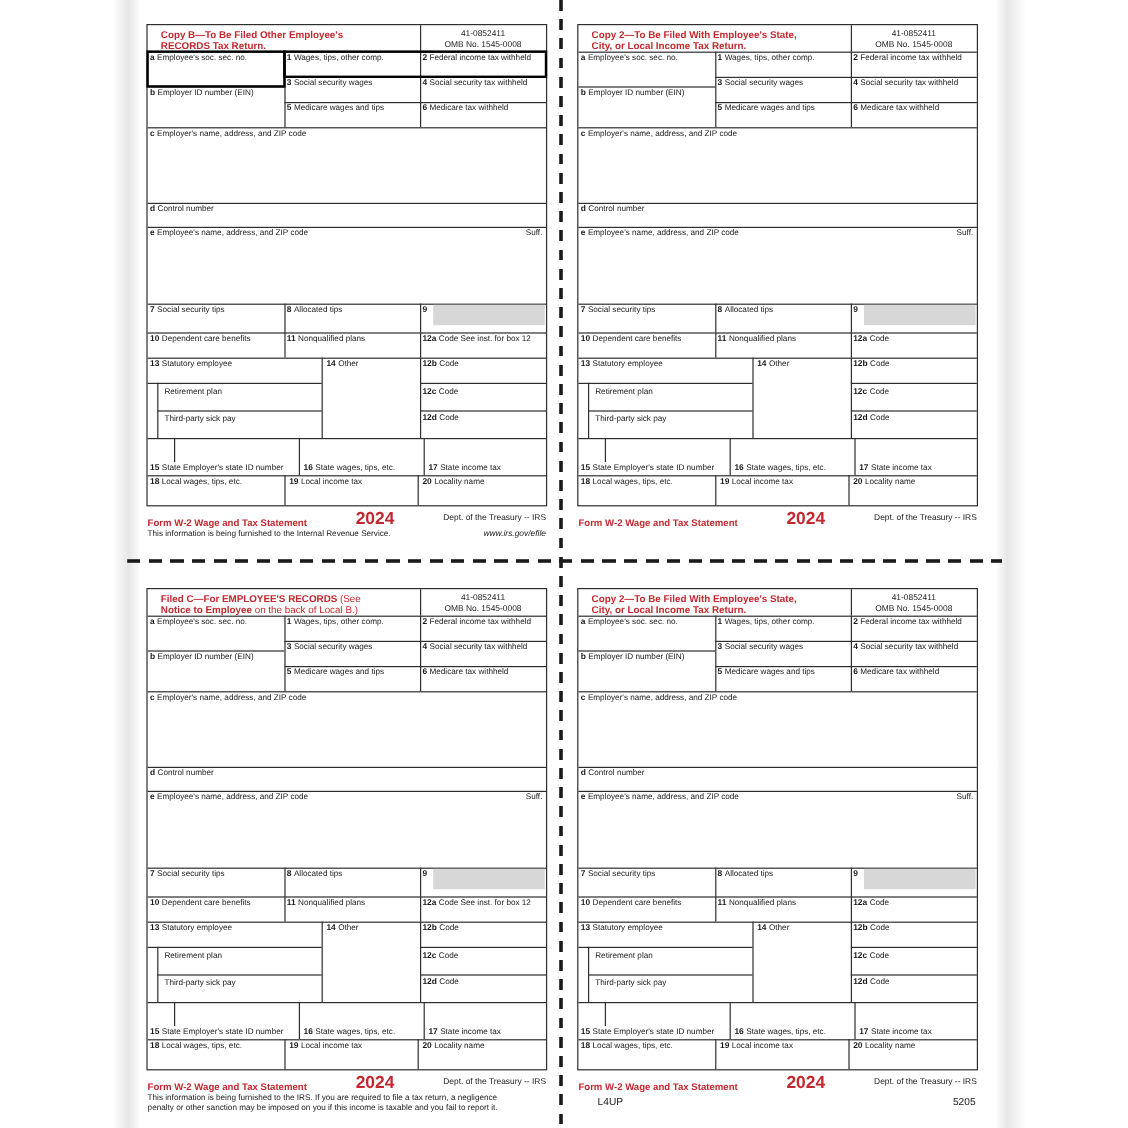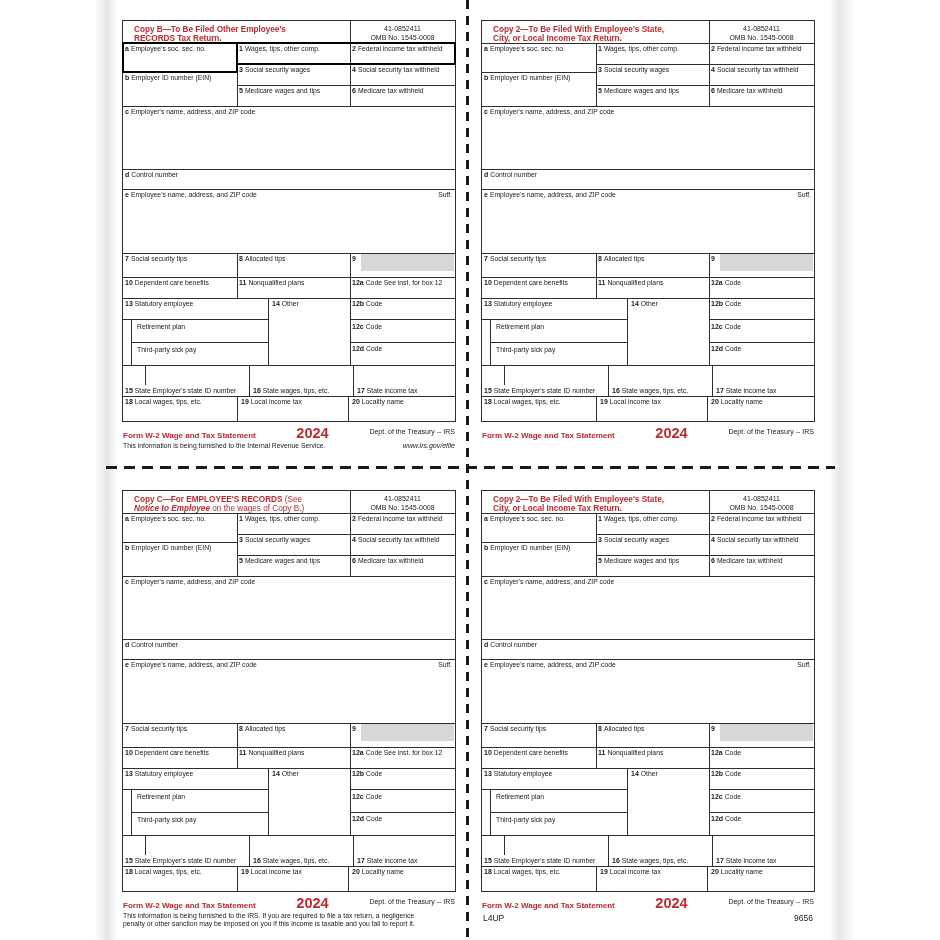"Copy C—For EMPLOYEE'S RECORDS" span.tb { text: Copy -> Filed }
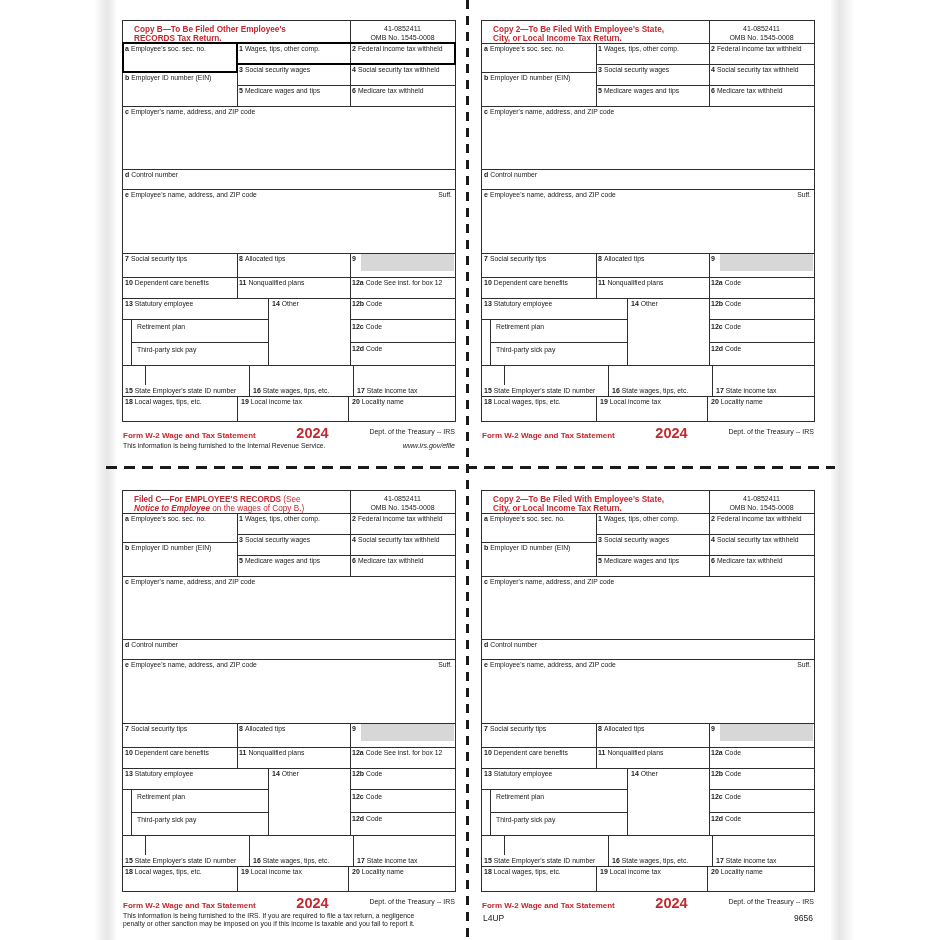"Notice to Employee" .title .ti { font-style: italic -> none }
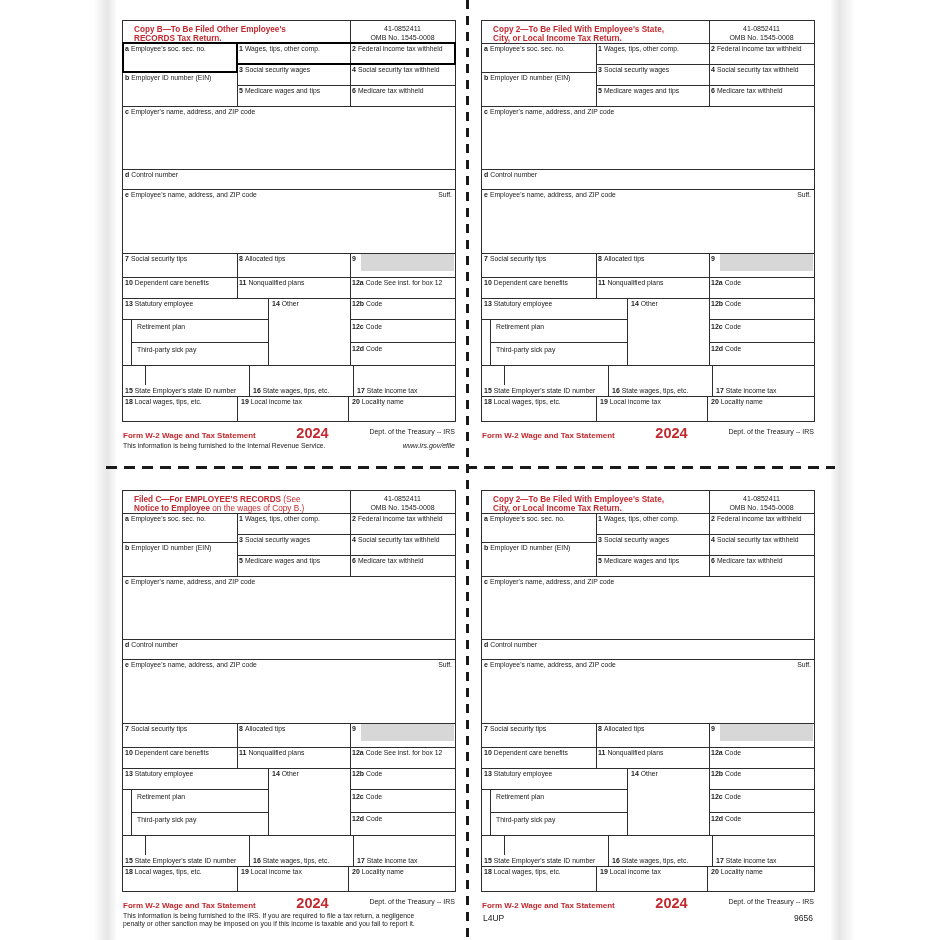"on the wages of Copy" span.tr { text: wages of Copy -> back of Local }
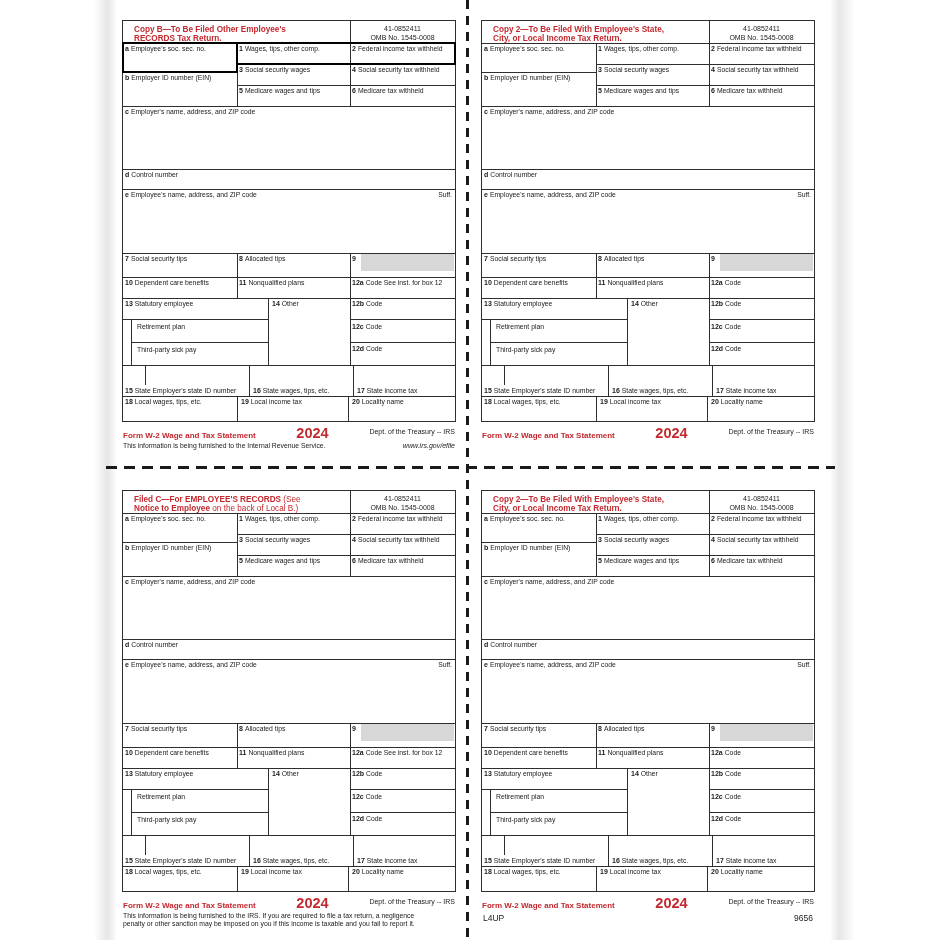"L4UP" .cl { left: 1px -> 16px }
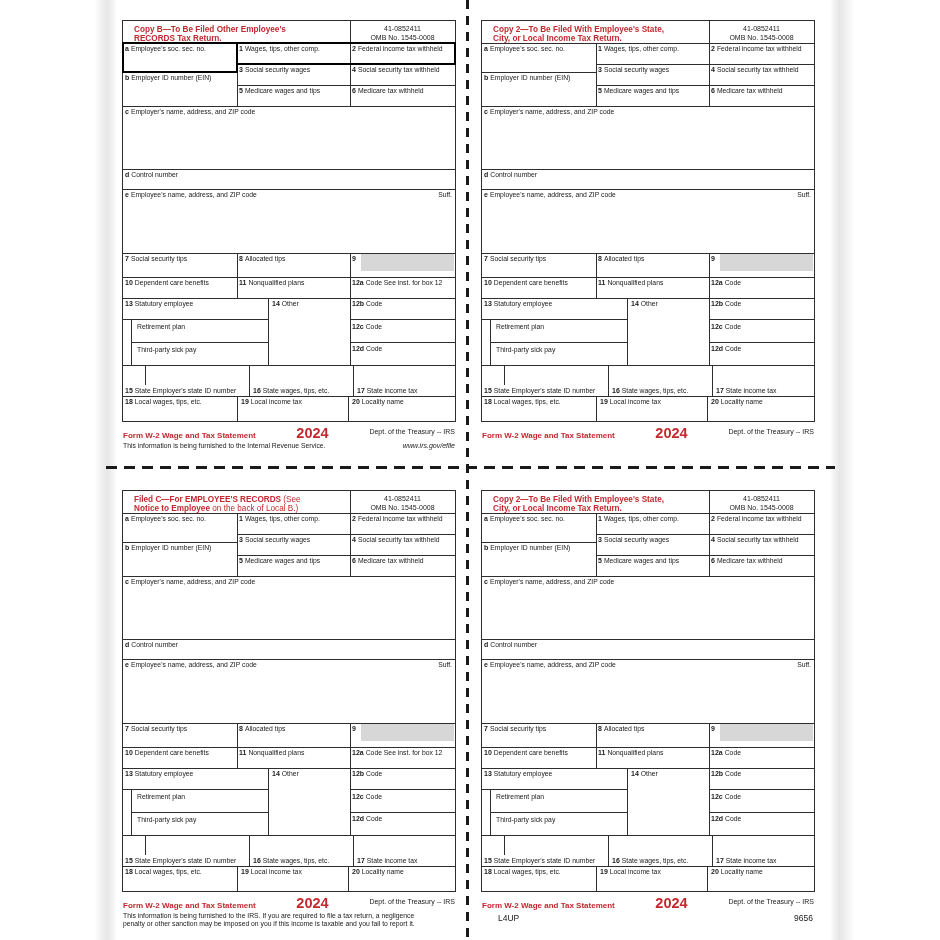"9656" div.corner { text: 9656 -> 5205 }
